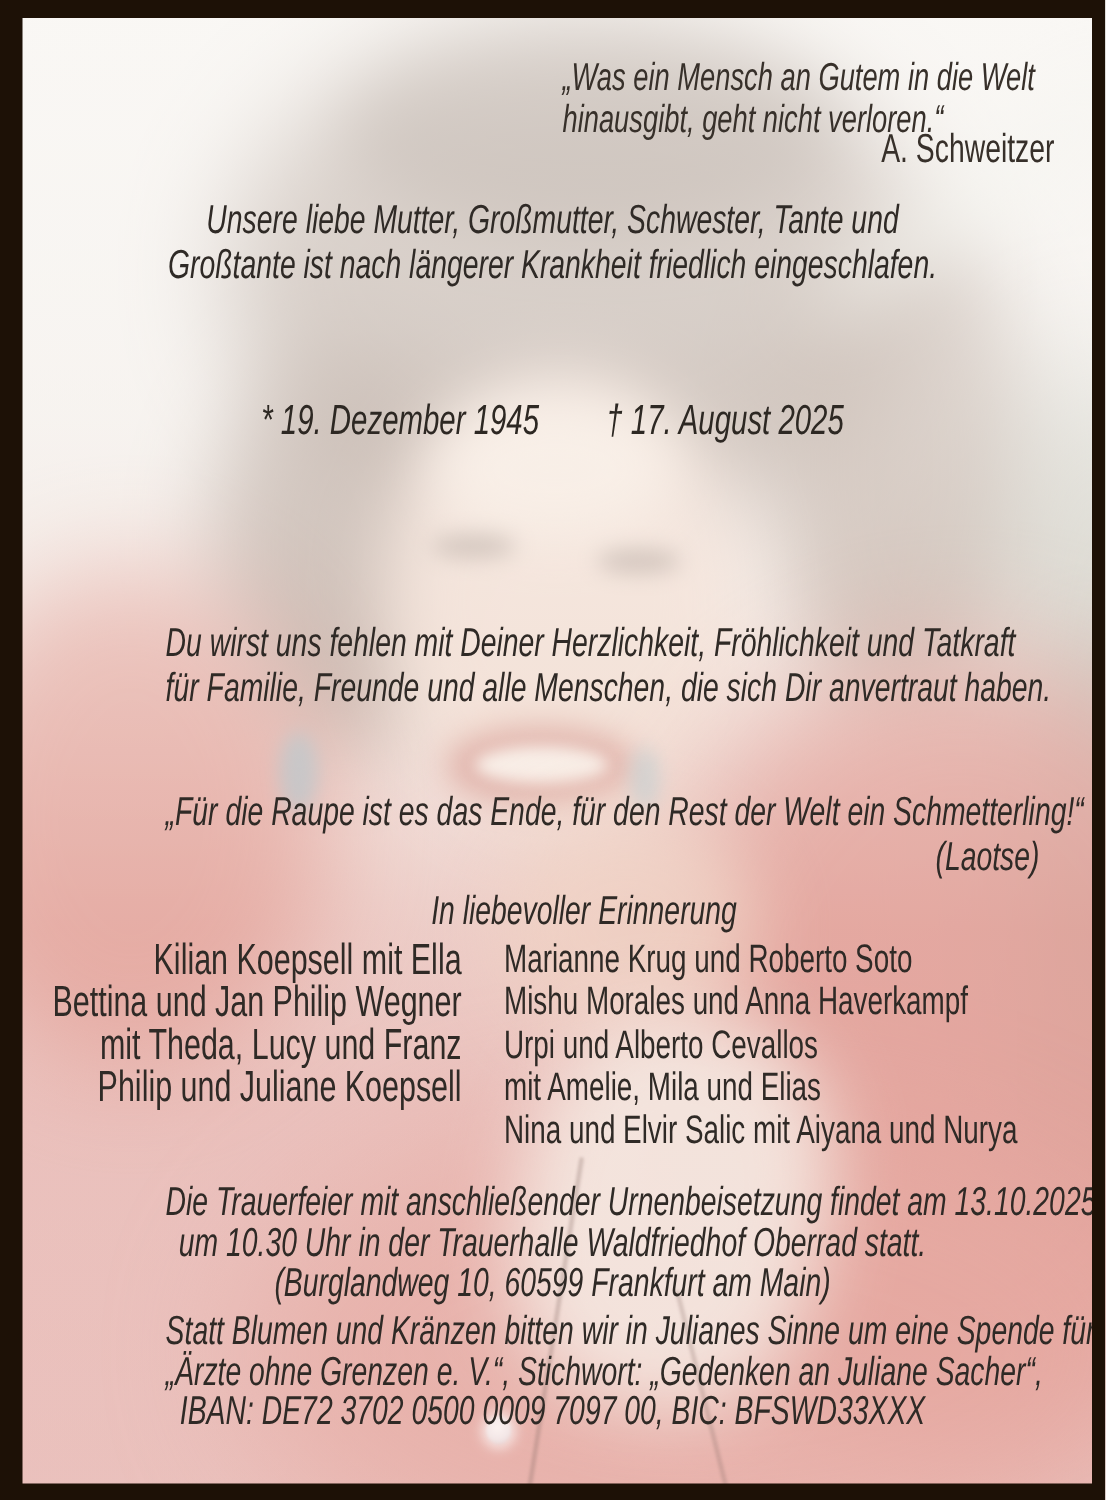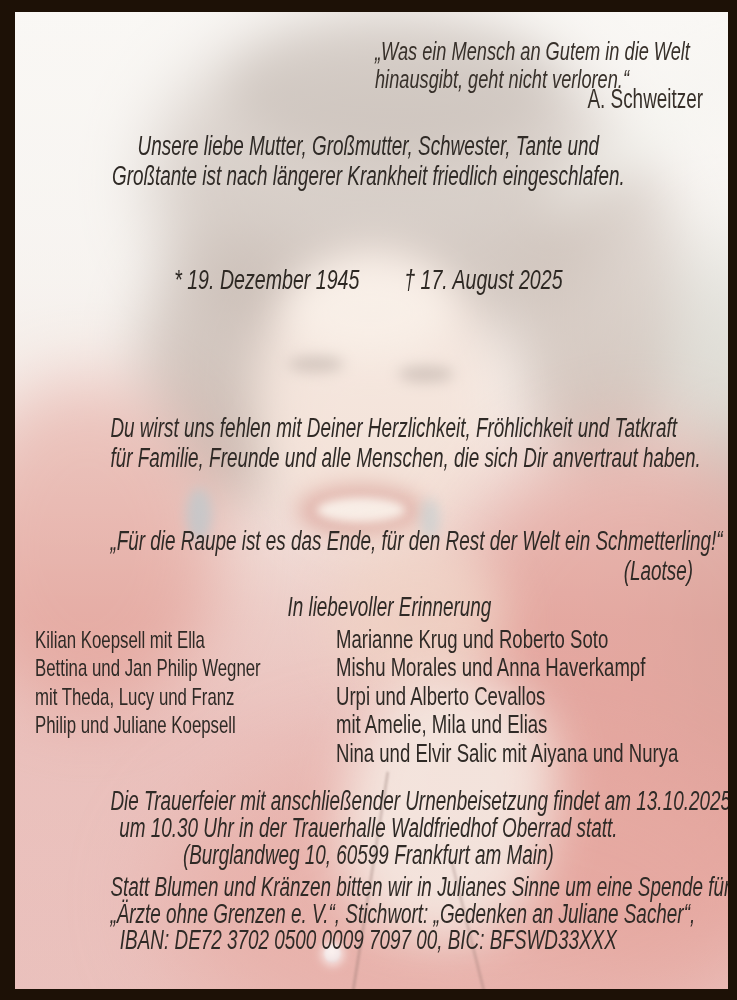"Kilian Koepsell mit Ella" .mourners-left { font-size: 24px -> 29px; text-align: none -> right }
